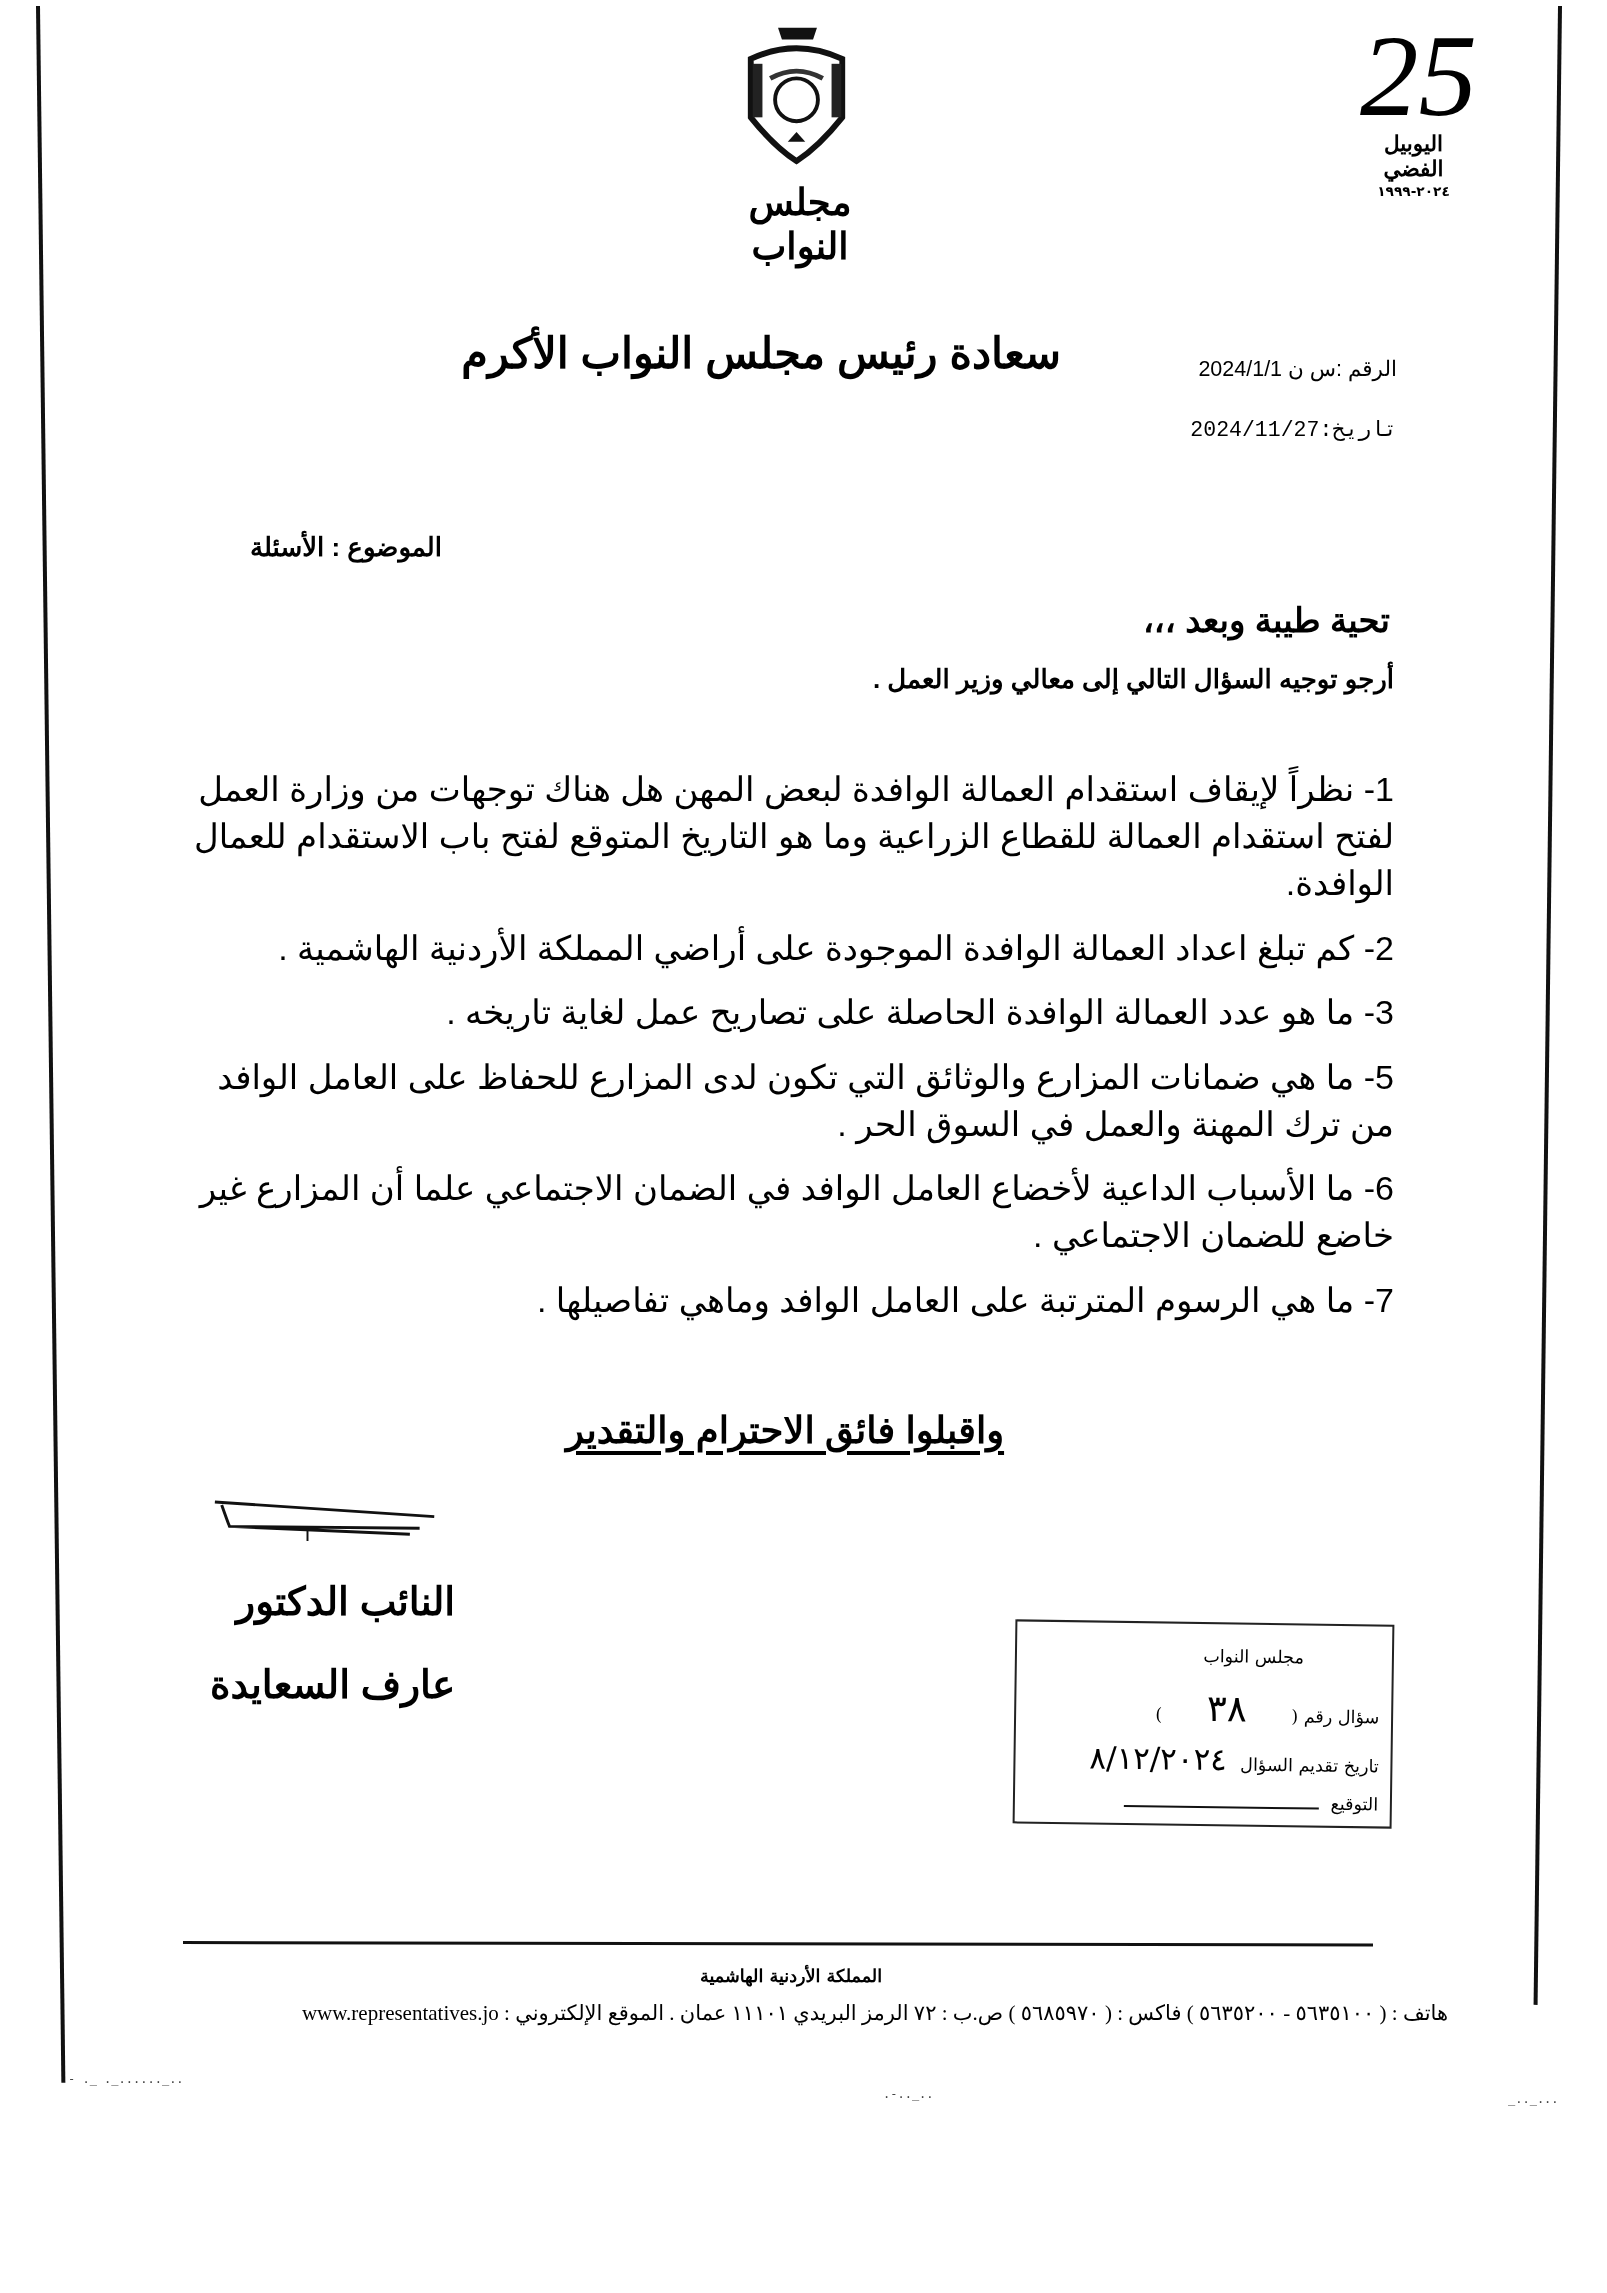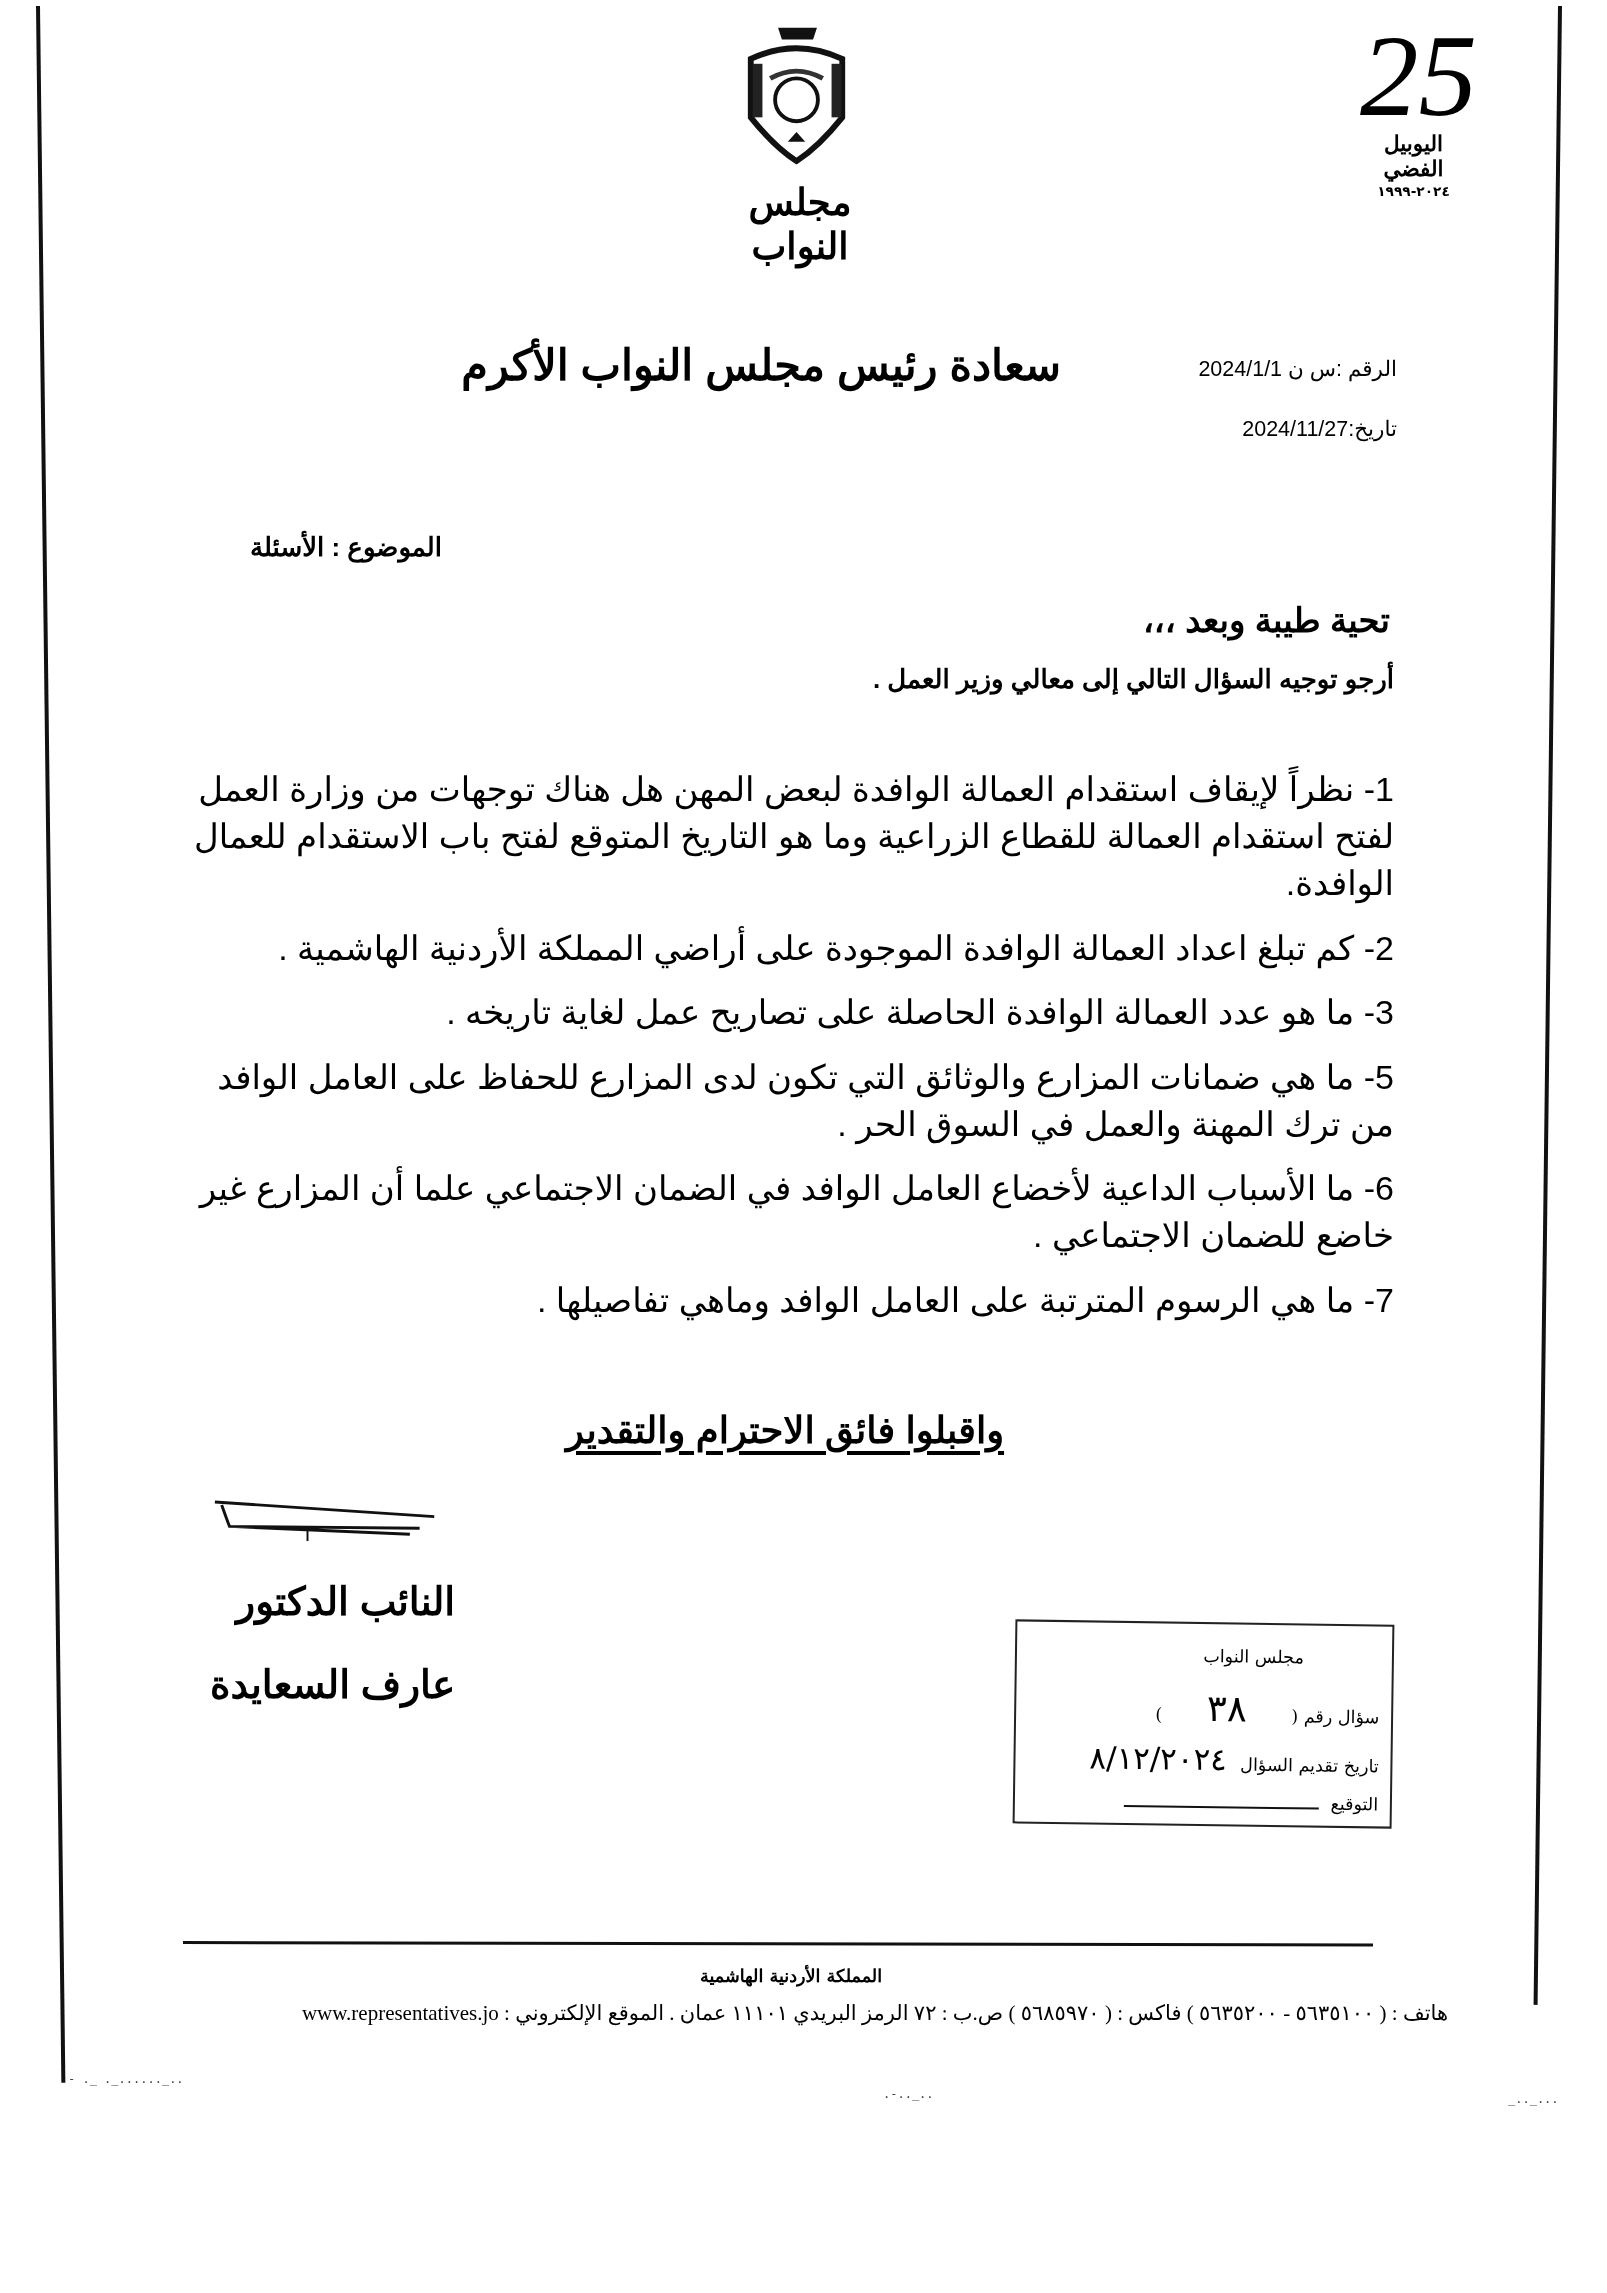"سعادة رئيس مجلس النواب الأكرم" .addressee { top: 340px -> 328px }
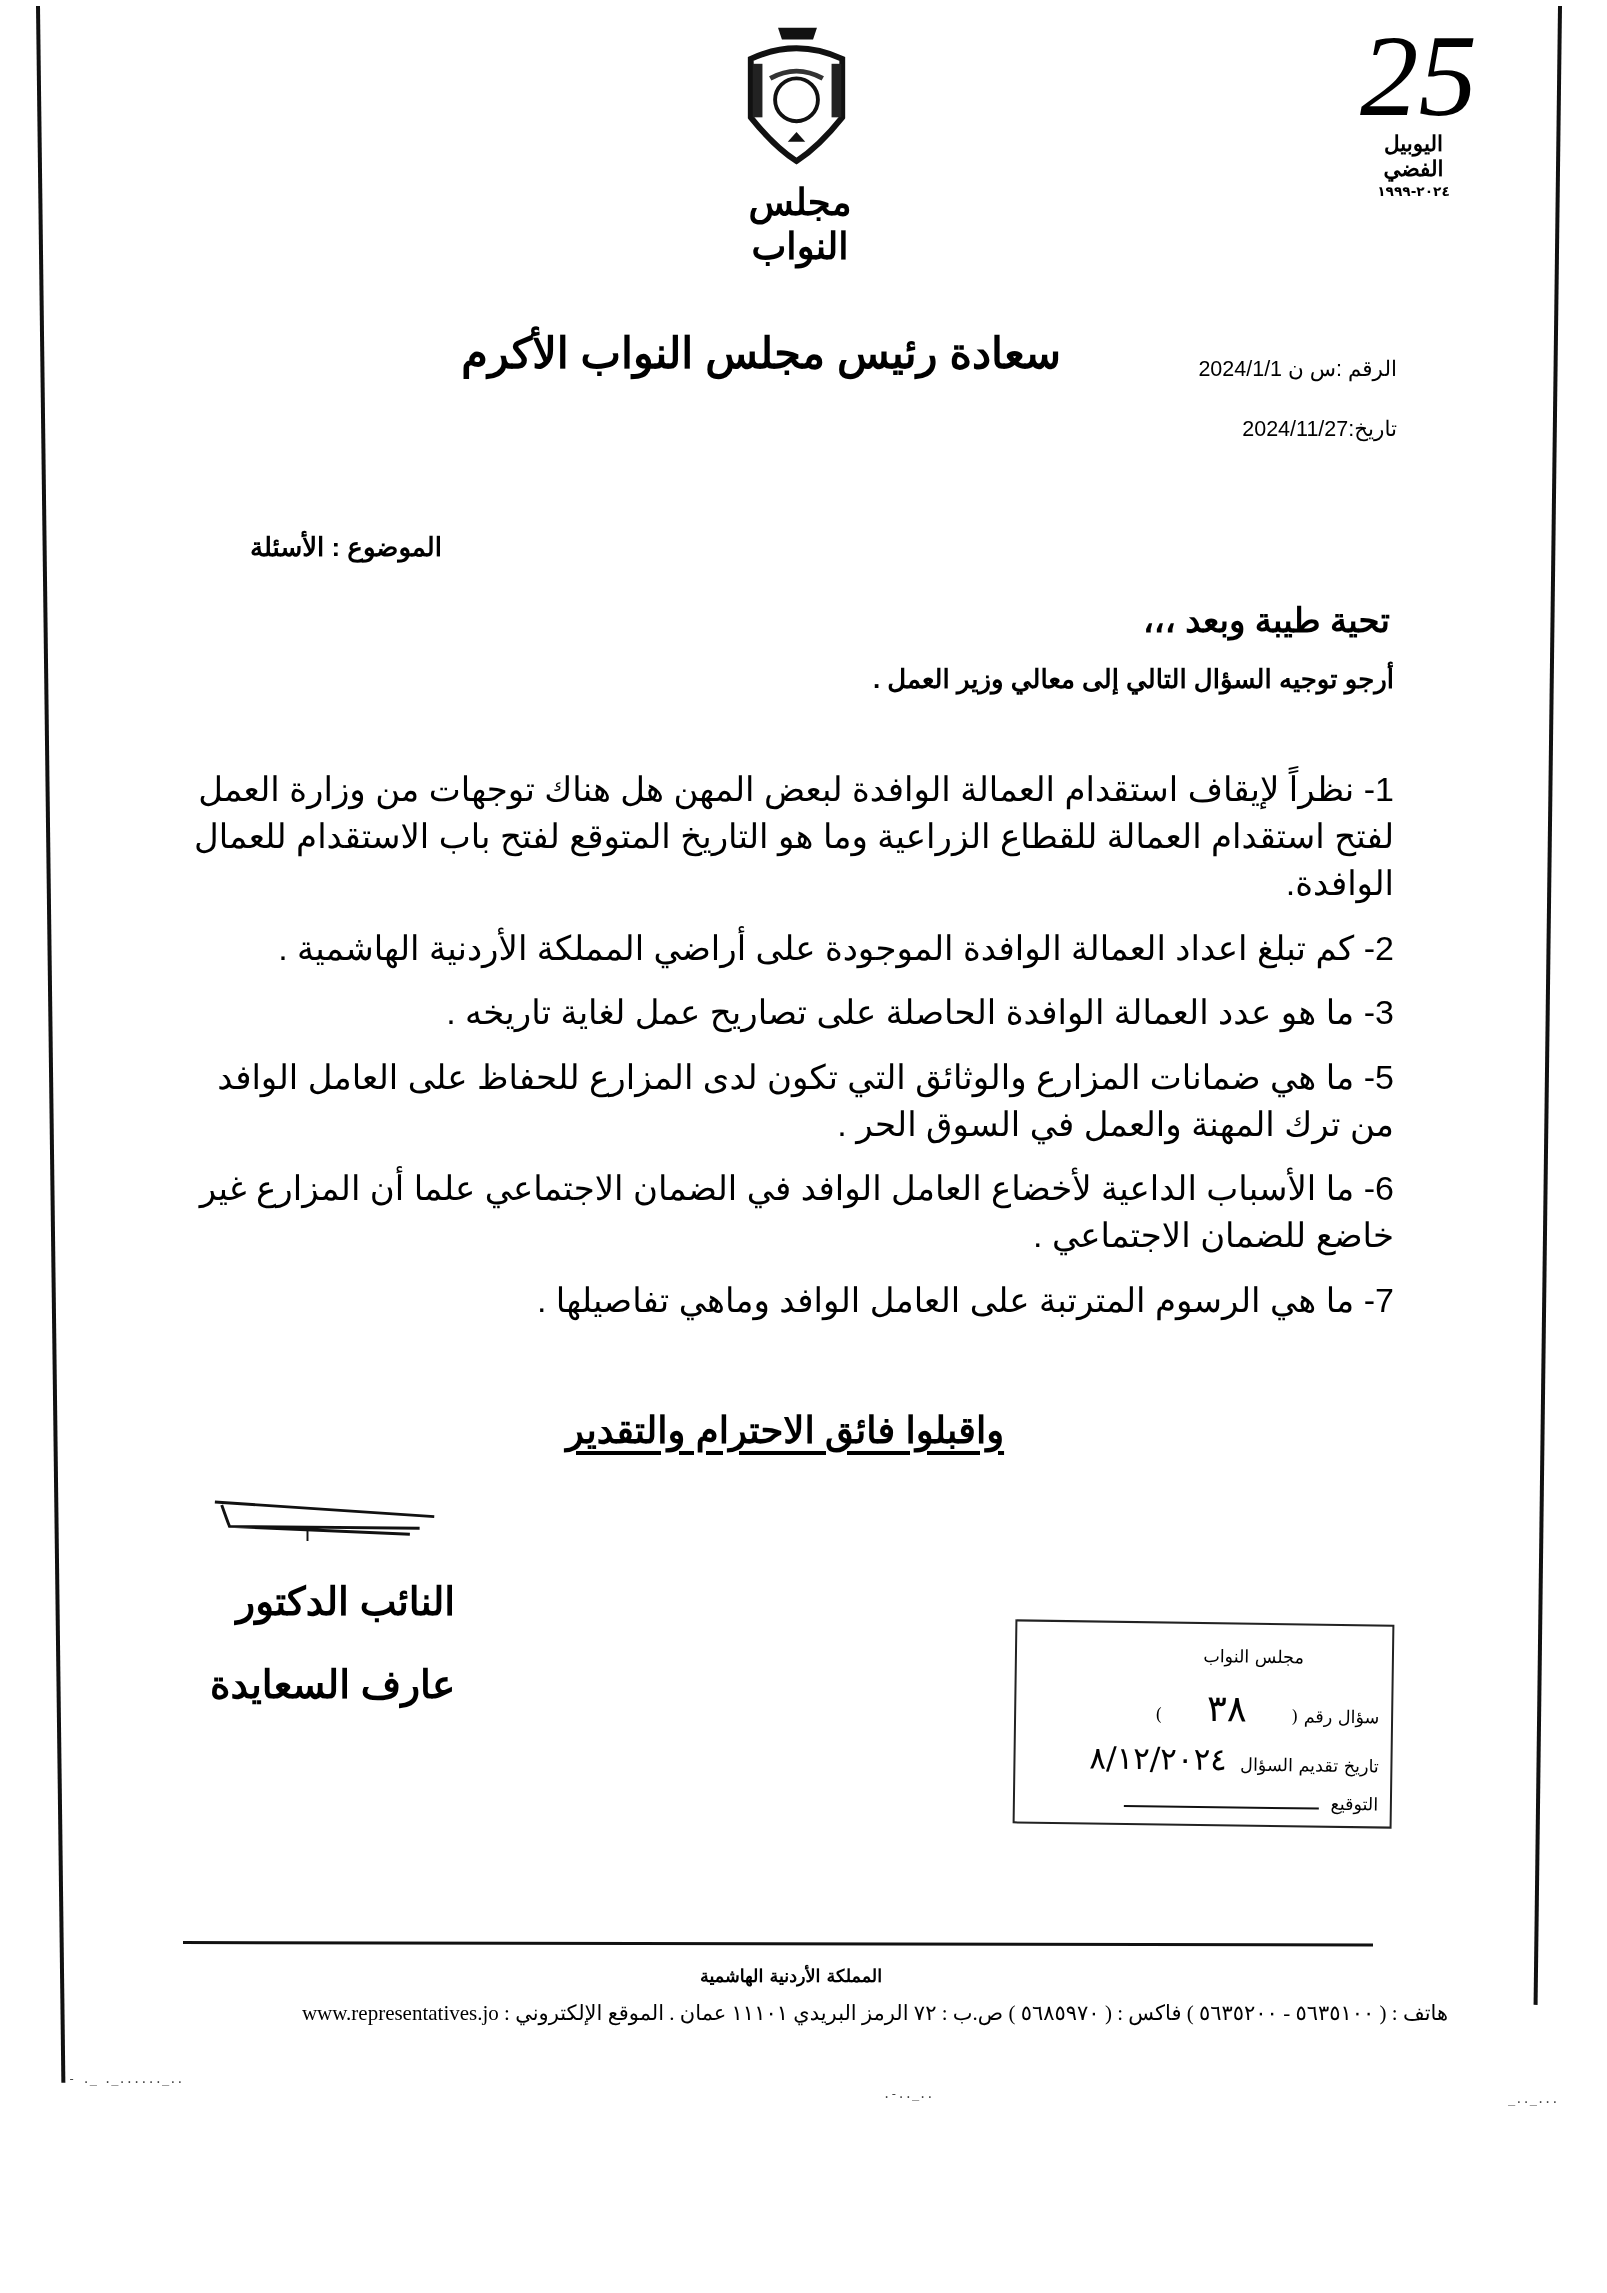"تاريخ:2024/11/27" .refdate { font-family: Liberation Sans, sans-serif -> Liberation Mono, monospace }
